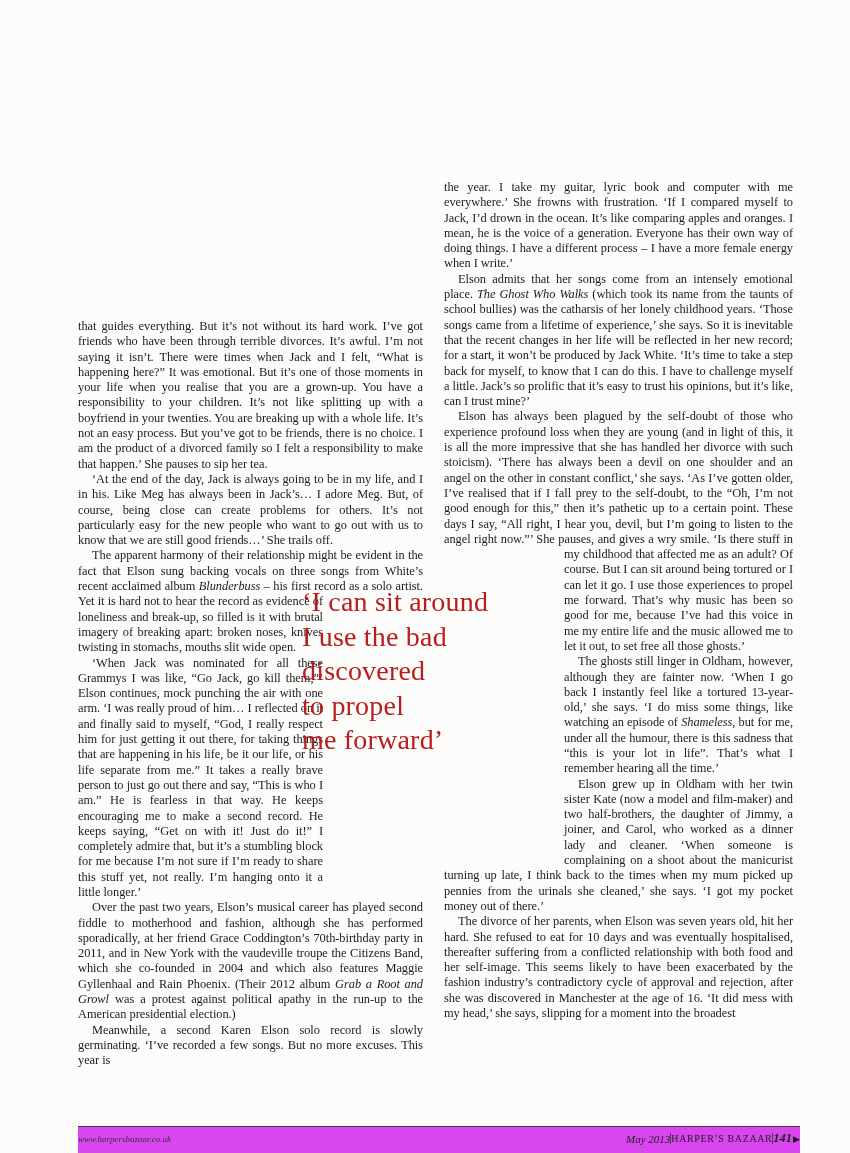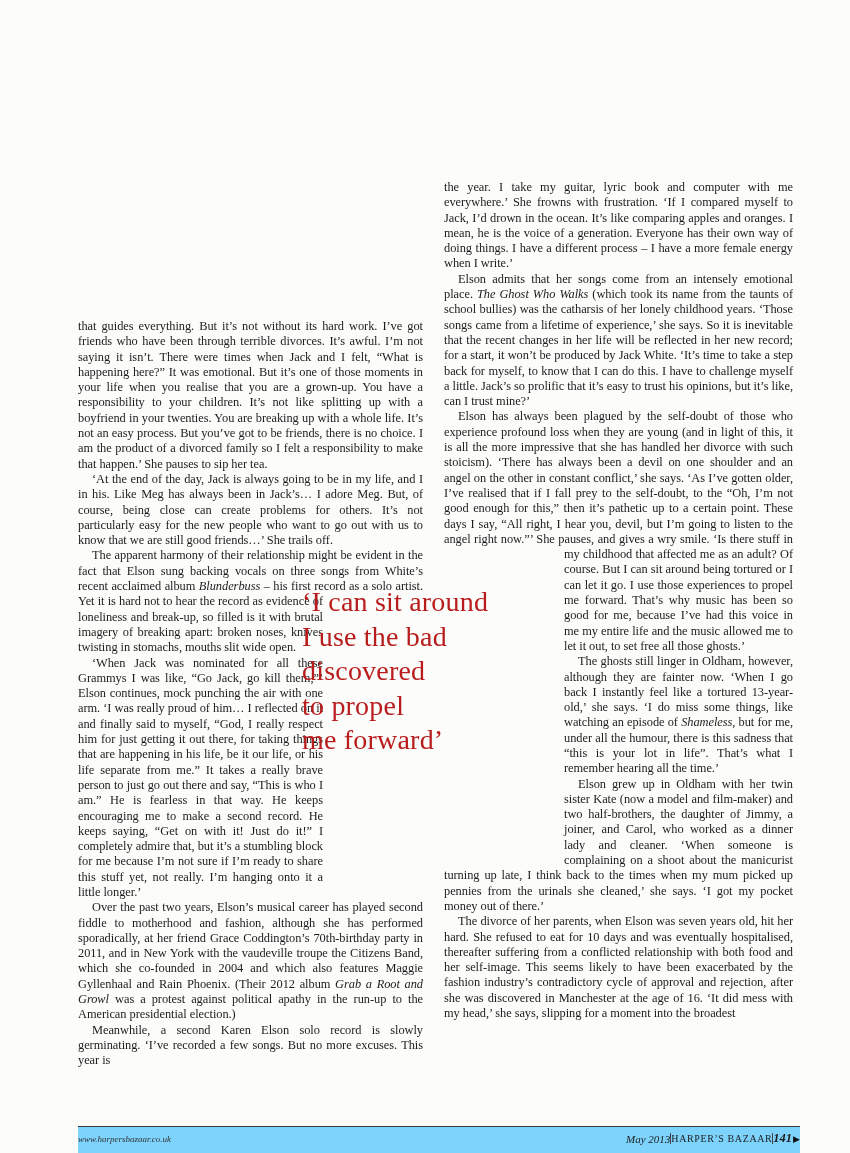"www.harpersbazaar.co.uk" .footer { background: #7dd3fc -> #d946ef }
